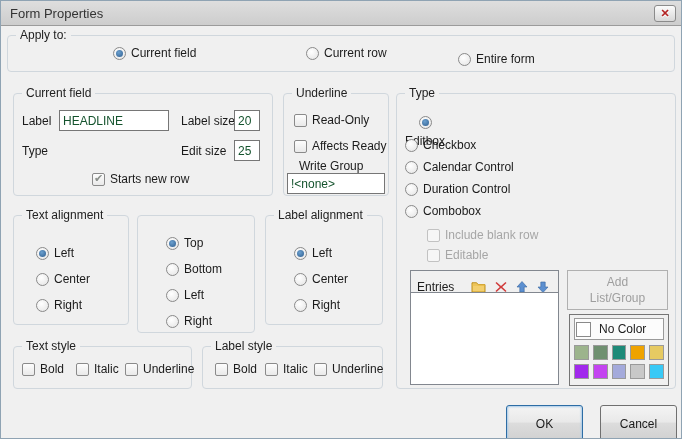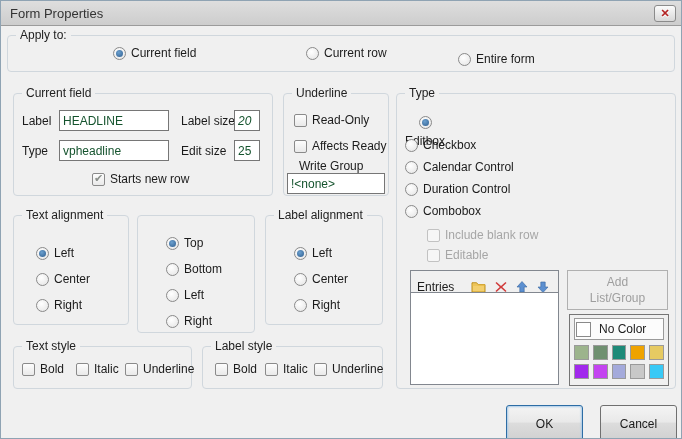"20" input.tb { font-style: italic -> none }
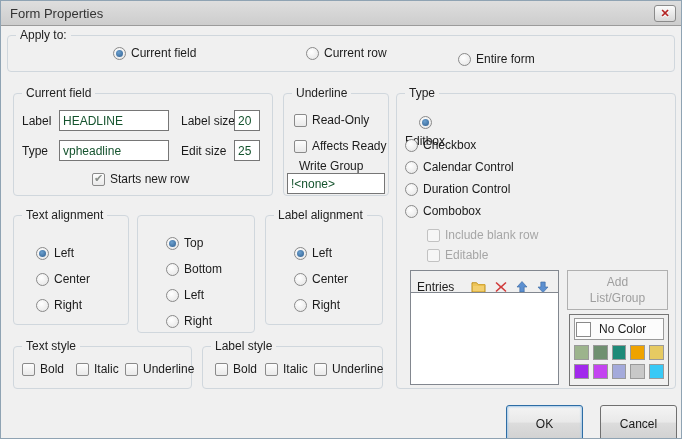"vpheadline" input.tb { html: <input> -> none }
